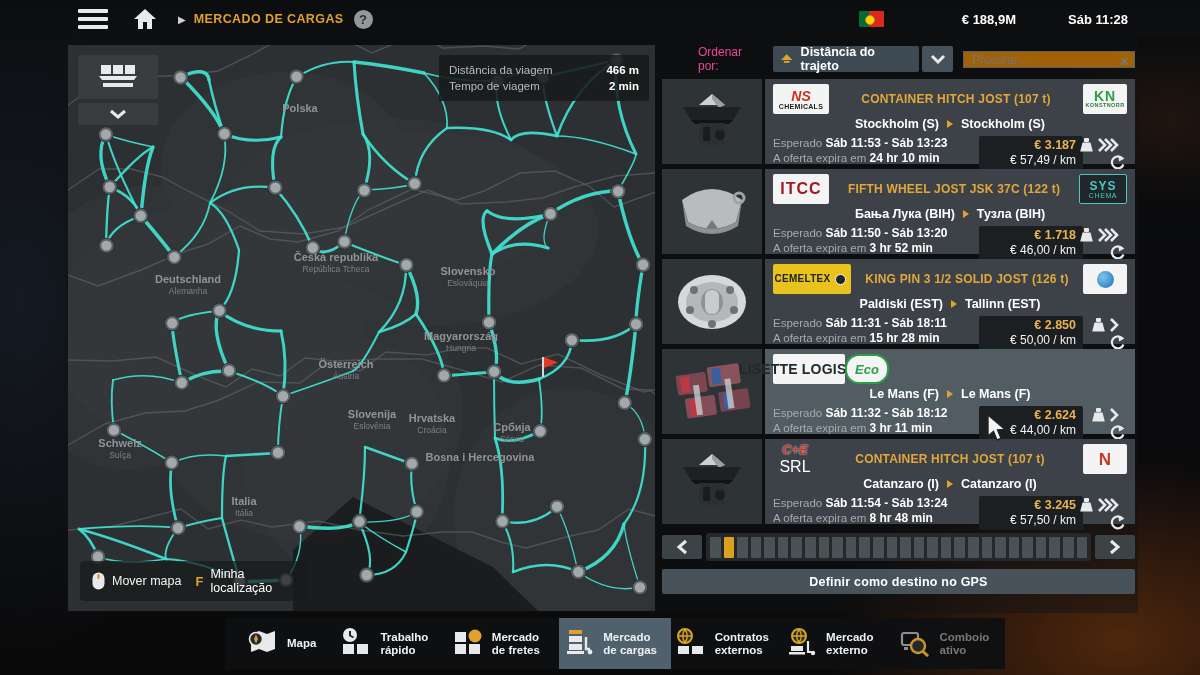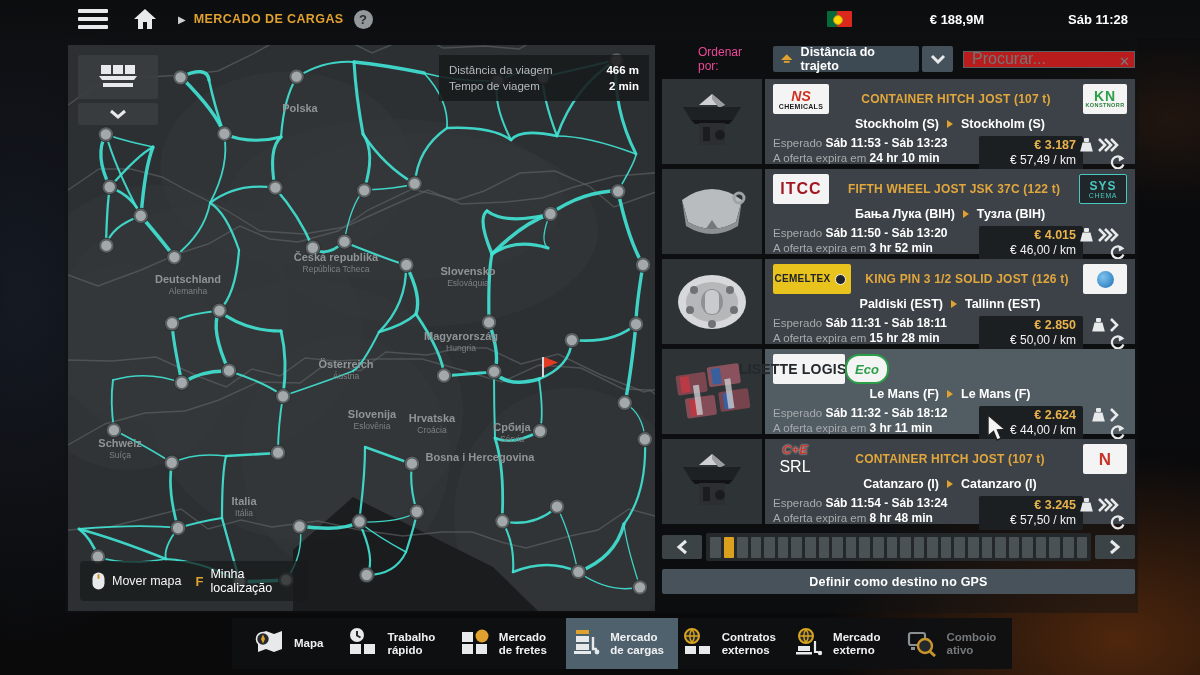"€ 188,9M" .money { margin-right: 84px -> 52px }
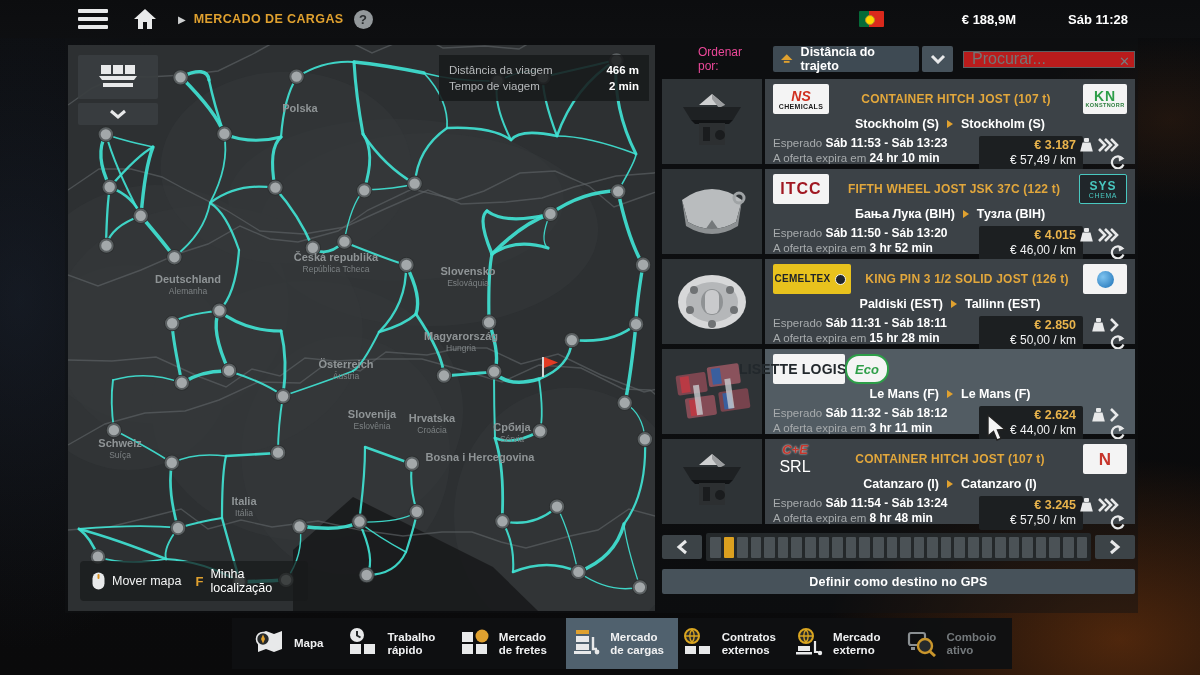"Procurar..." .searchbox input { background: #b91c1c -> #a16207; font-size: 16px -> 12px }
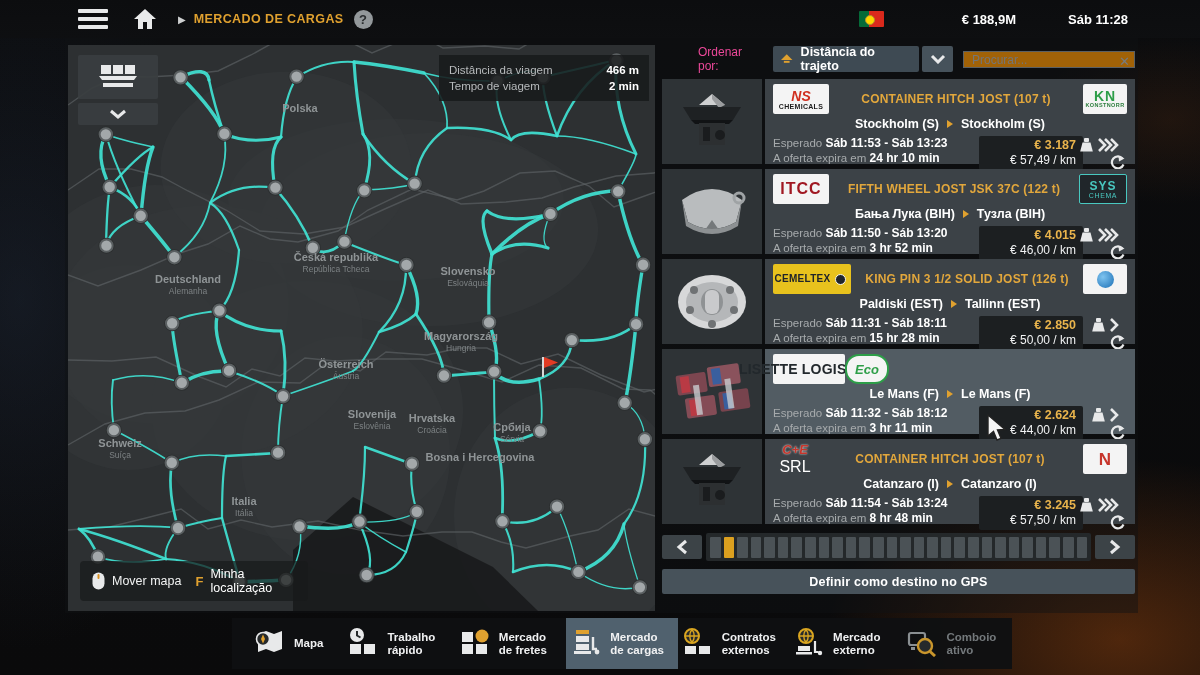"€ 4.015" div.p1 { text: 4.015 -> 1.718 }
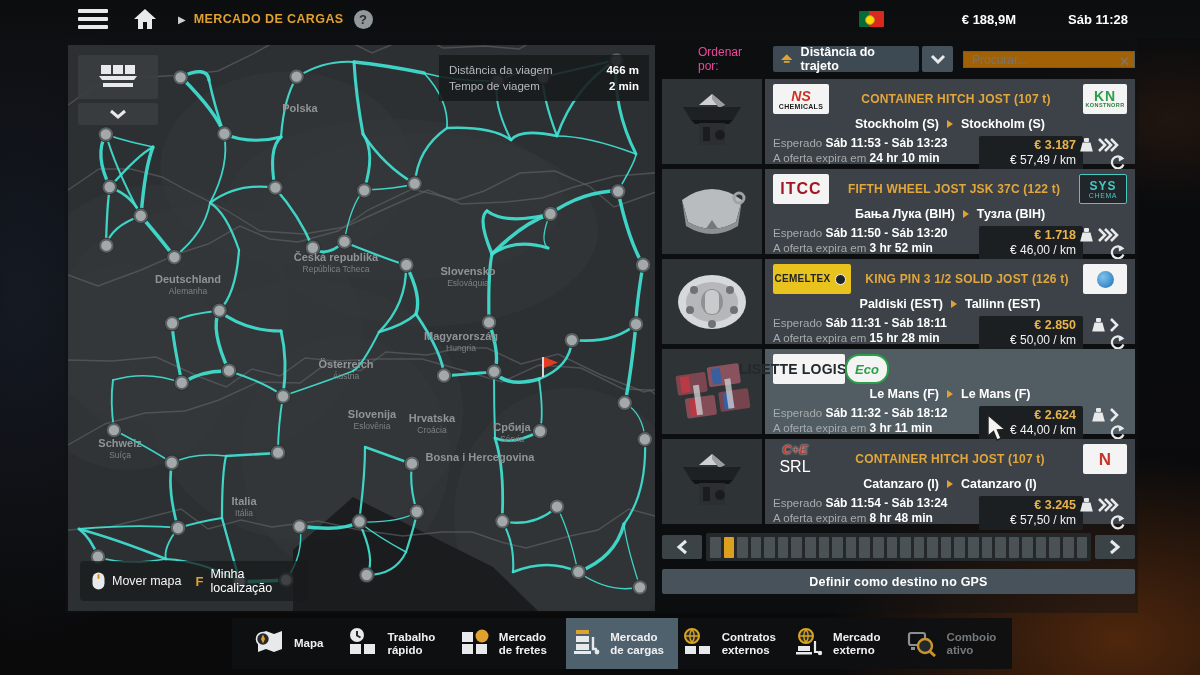"Mapa" .navbar { left: 232px -> 225px }
